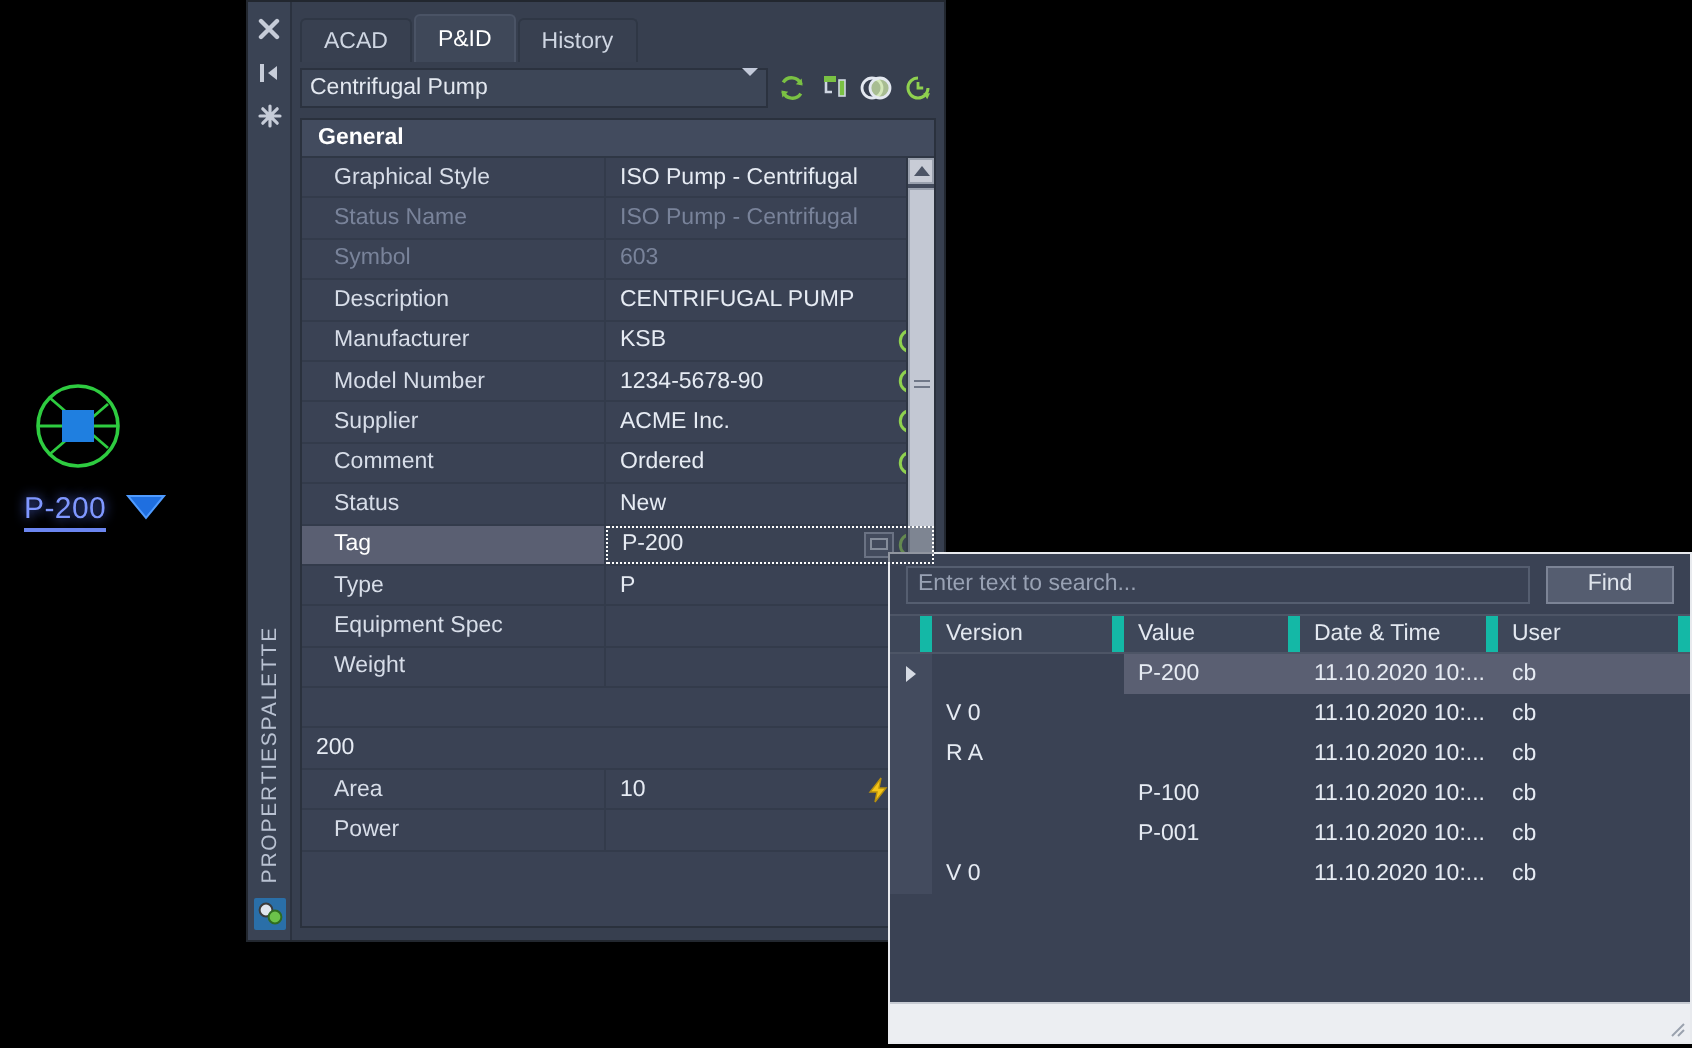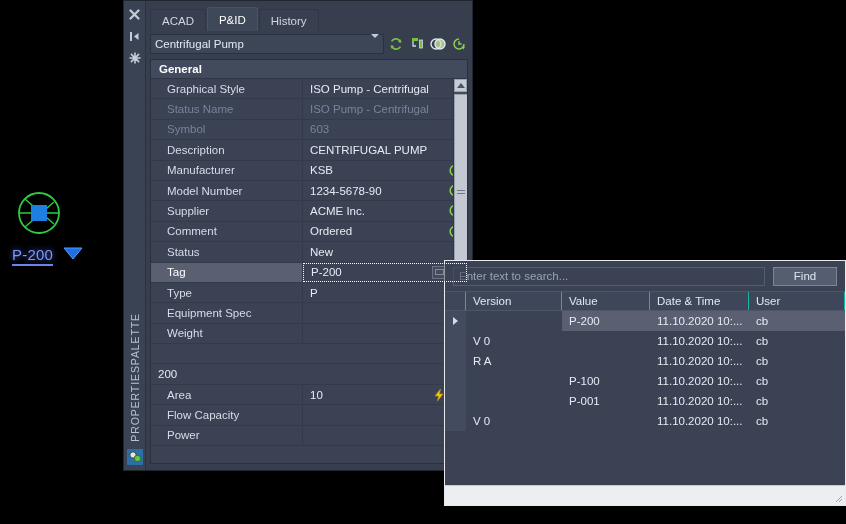"Enter text to search..." #history { top: 260px -> 276px }
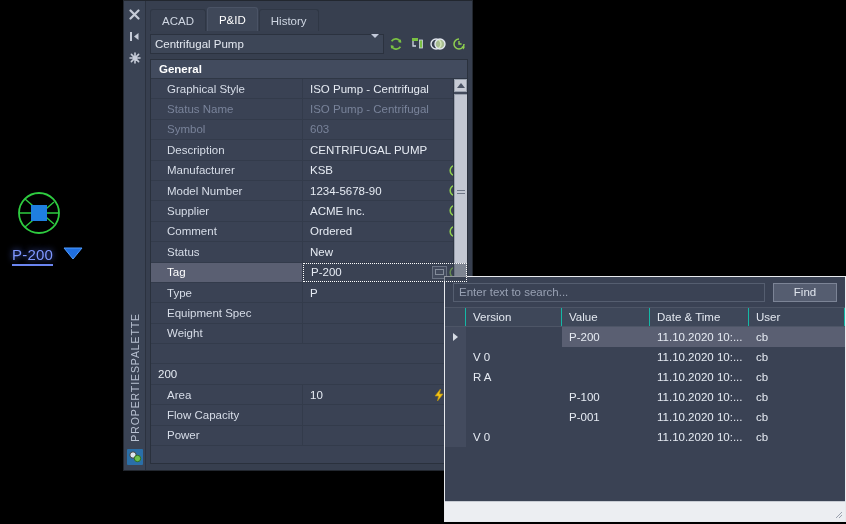"Version" #hist-head .hcell { border-right: 1px solid #14b8a6 -> 6px solid #14b8a6 }
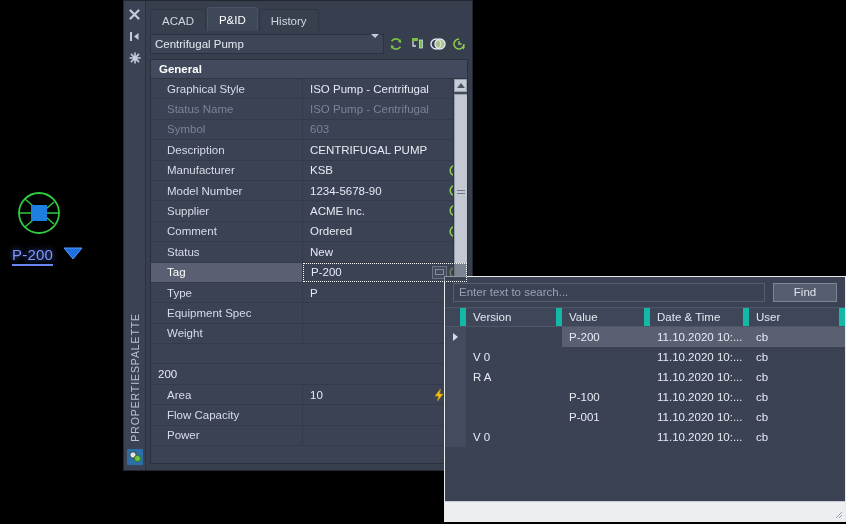"Flow Capacity" div.prow { html: <div> <div>Flow Capacity</div> <div></div> </div> -> none }
